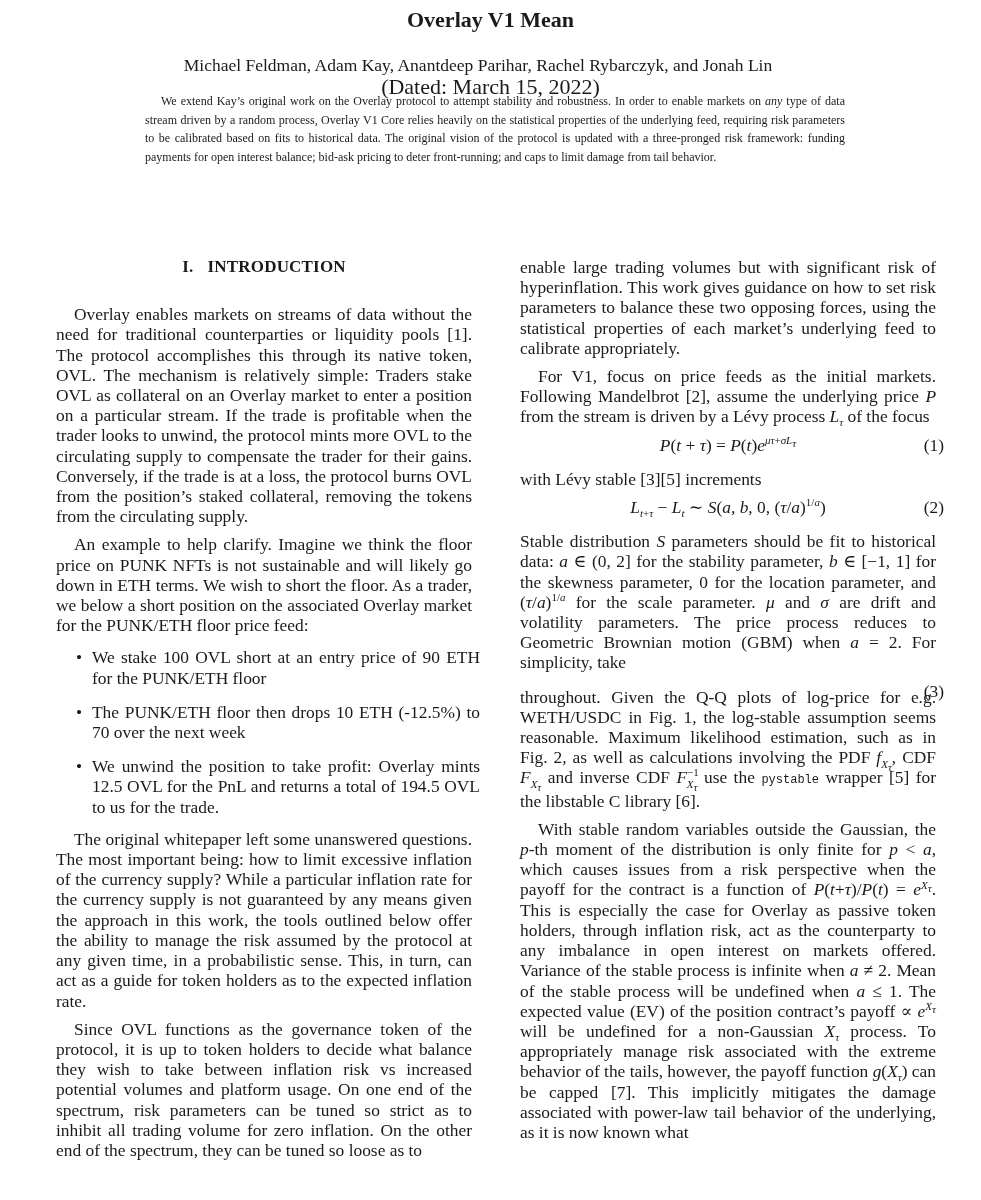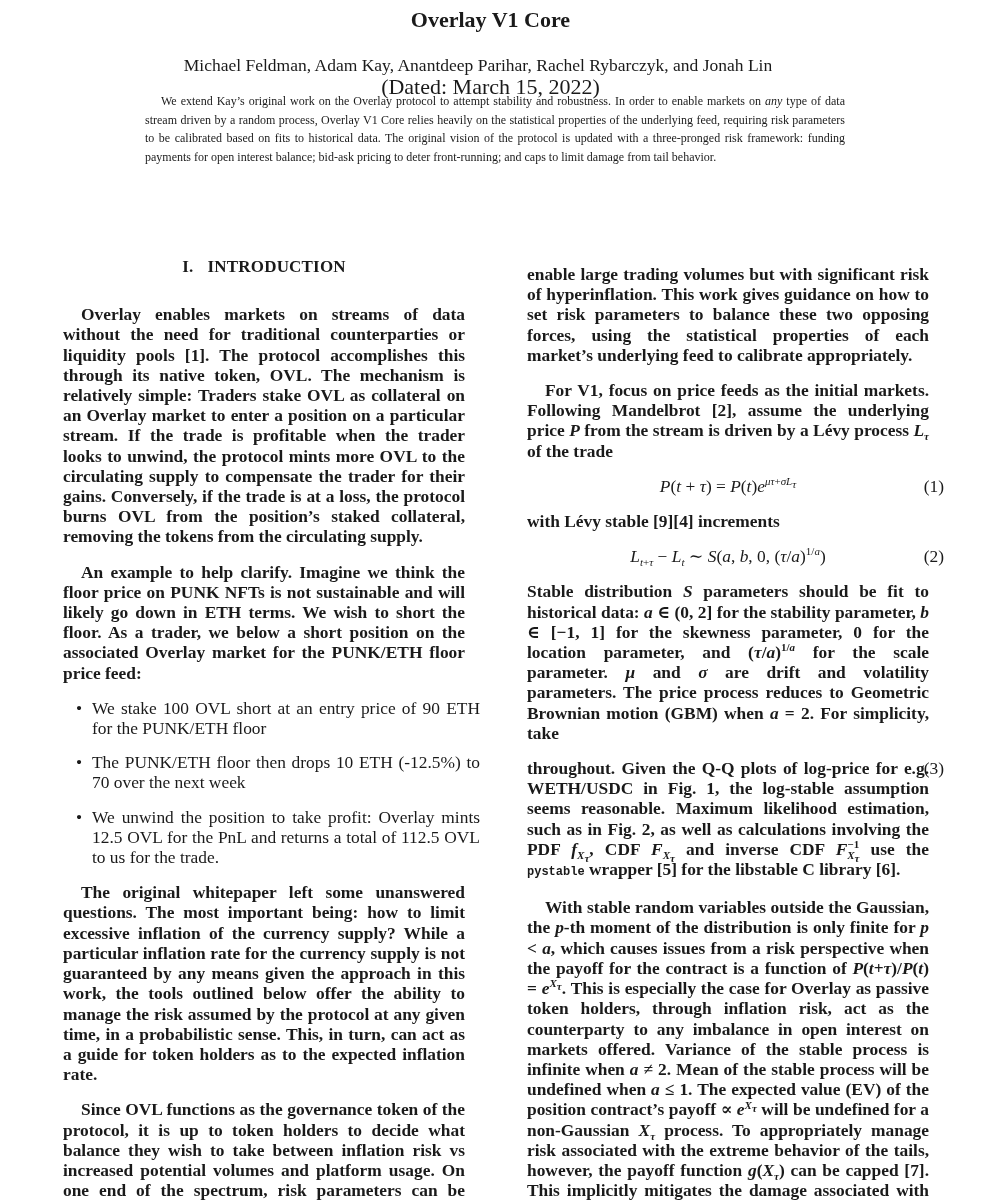"Overlay V1 Core" div.title { text: Core -> Mean }
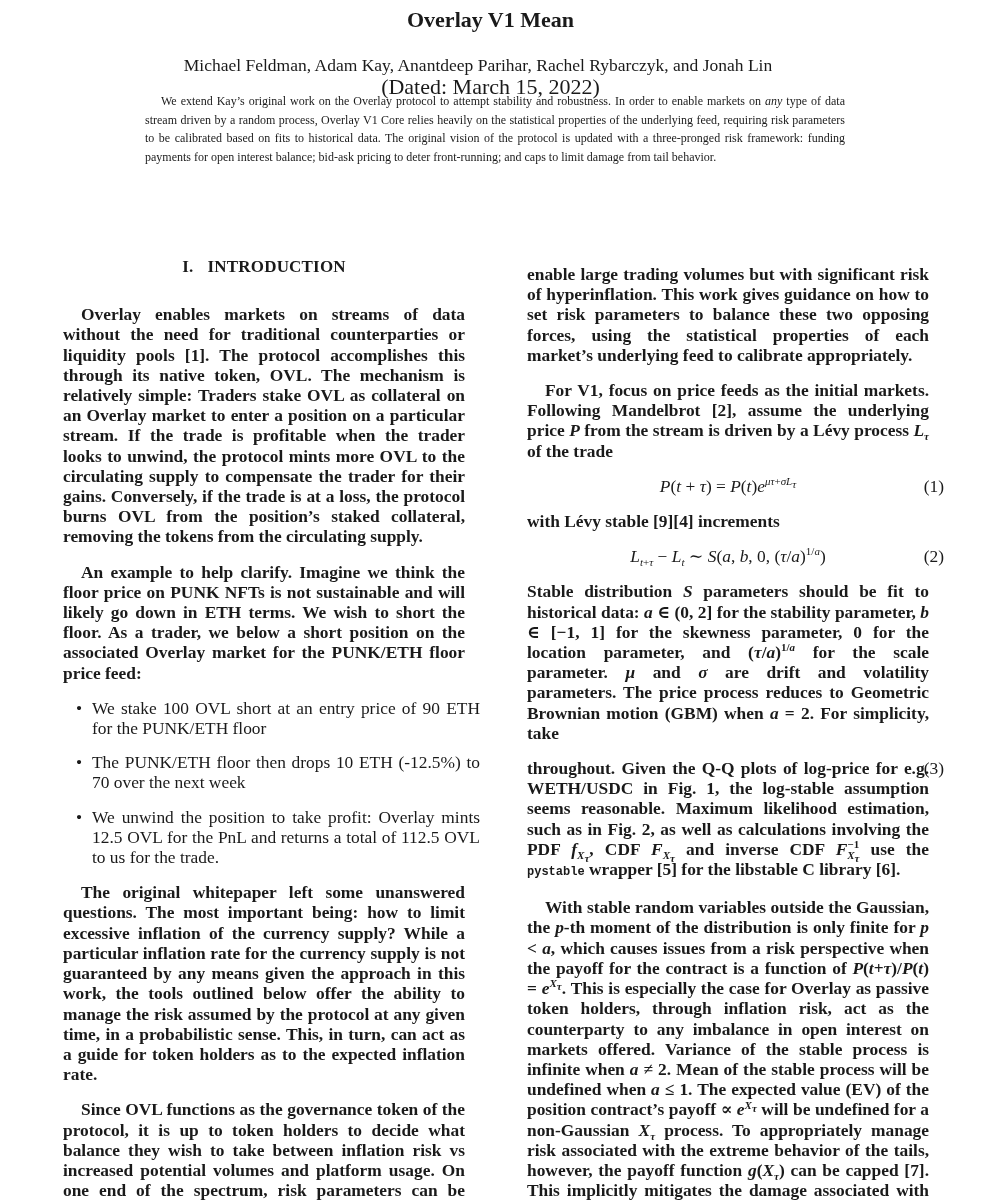"enable large trading volumes but" p { font-weight: bold -> none; margin: 15px -> 8px }
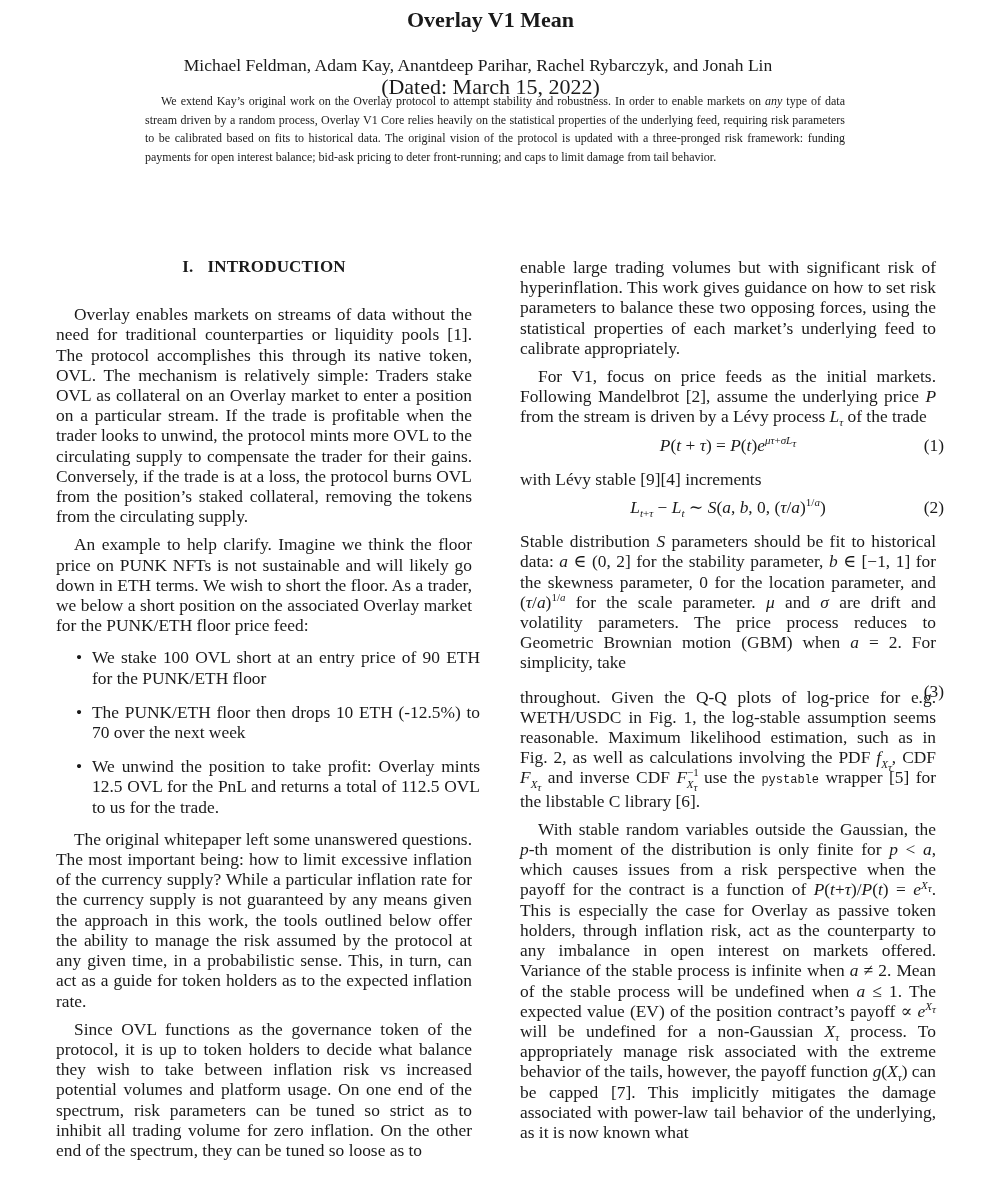"of the trade" span { text: trade -> focus }
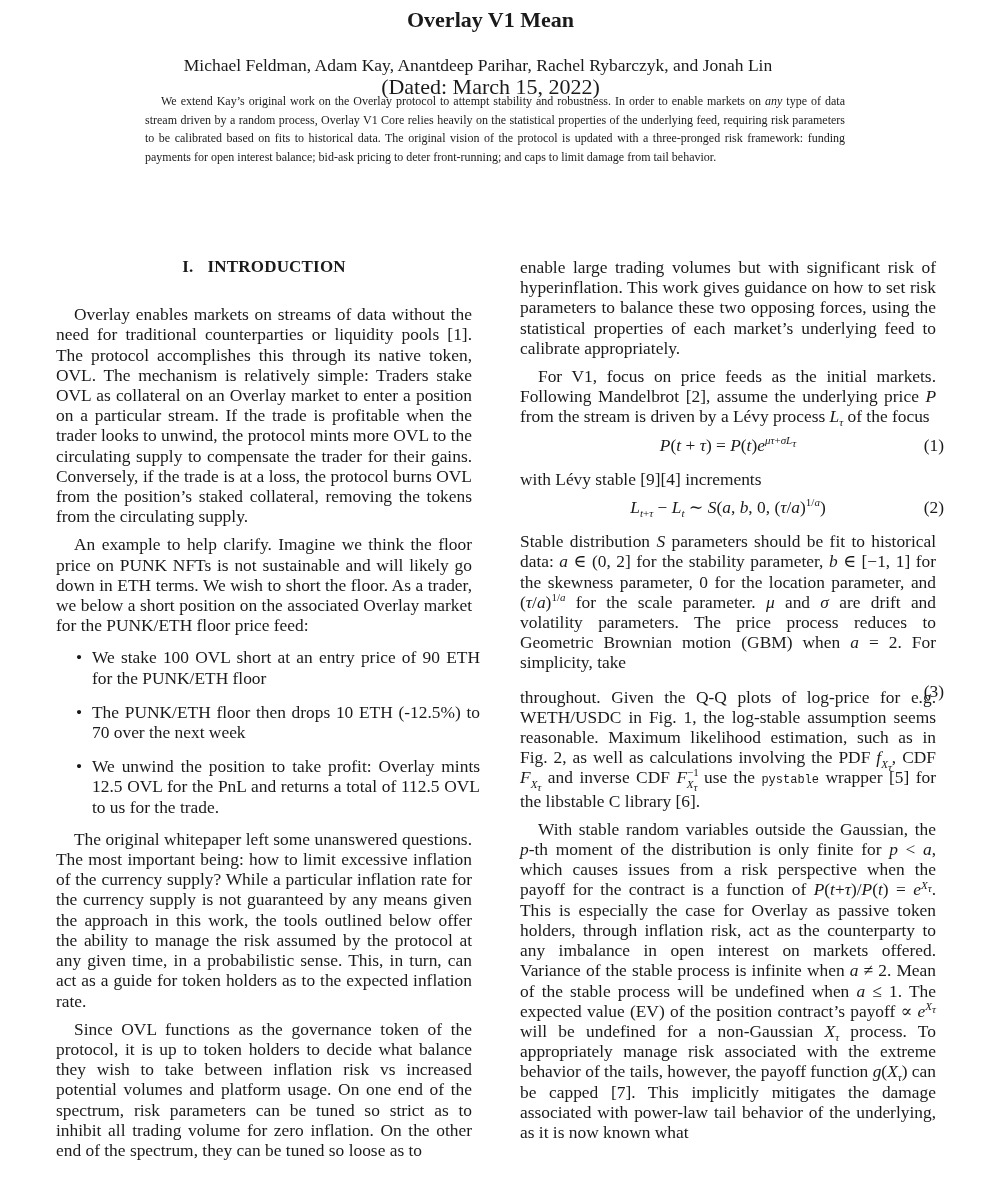"with Lévy stable [9][4] increments" p { text: 9][4 -> 3][5 }
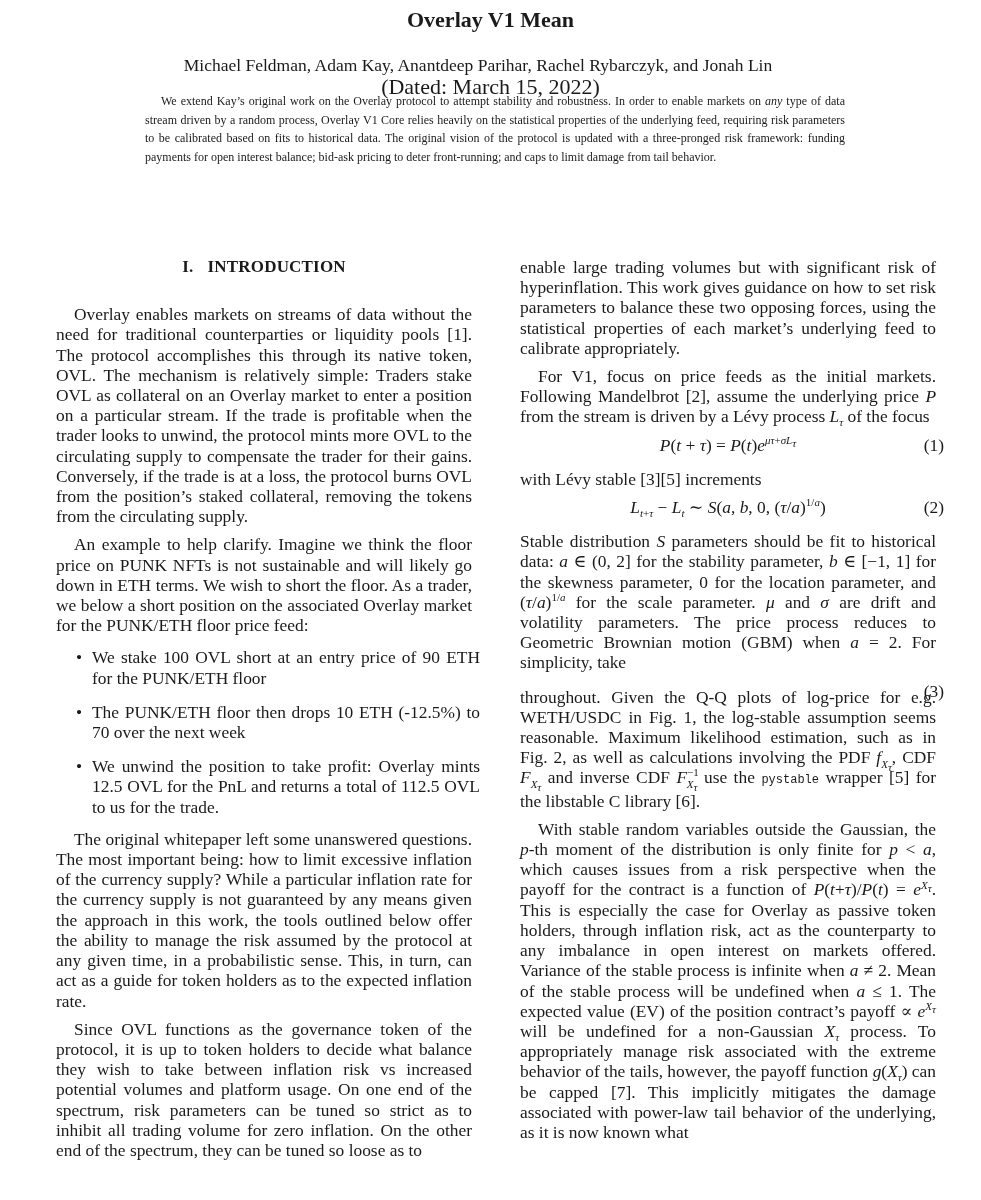"We unwind the position to" span { text: 112.5 -> 194.5 }
